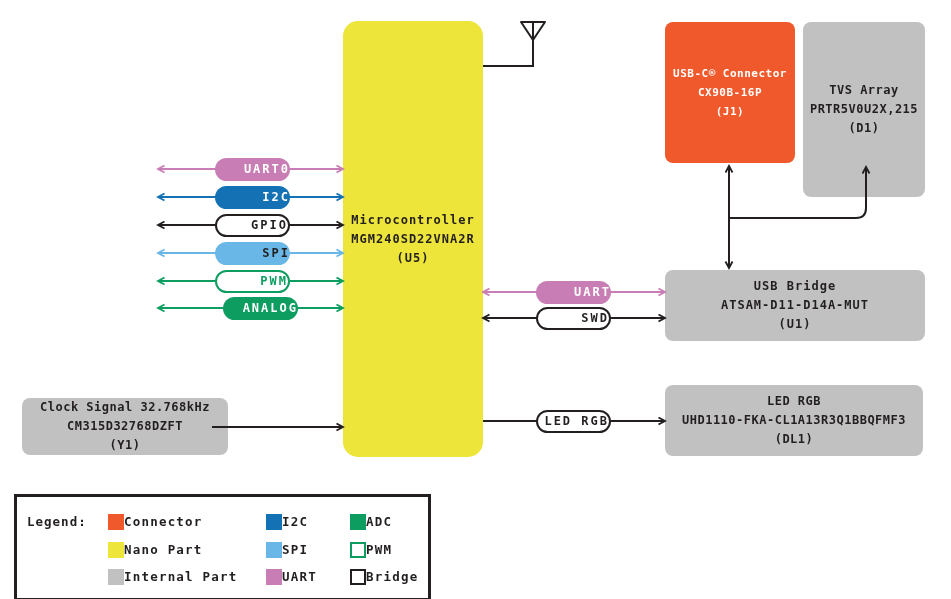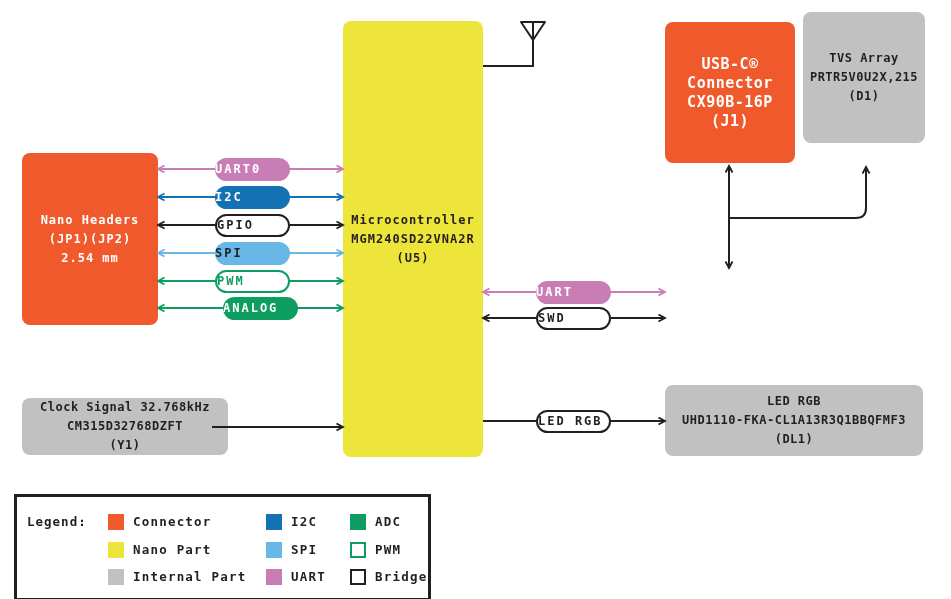"USB-C® Connector" div.btxt { font-size: 15px -> 11px }
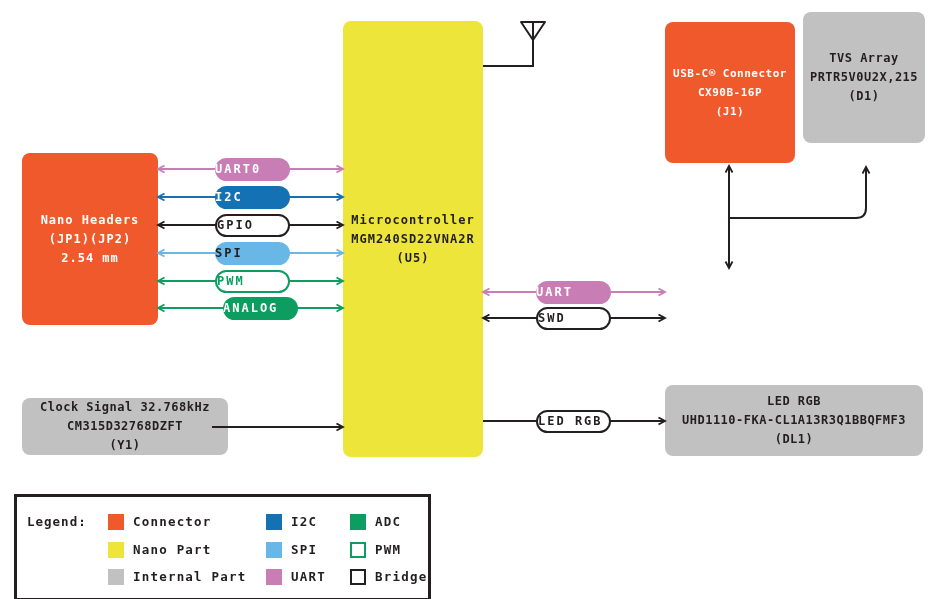"TVS Array" div.block { height: 131px -> 175px; top: 12px -> 22px }
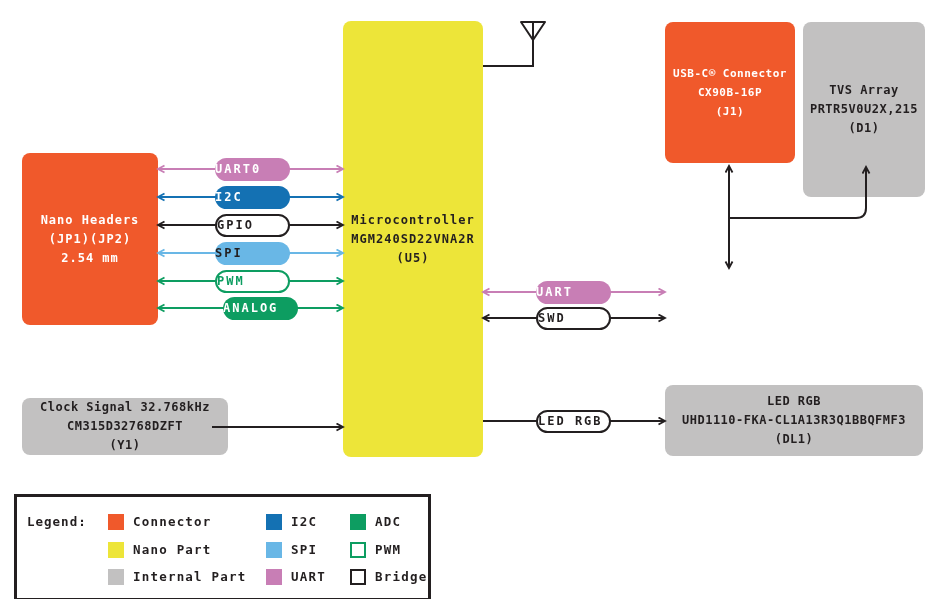"UART0" .pill { text-align: left -> right }
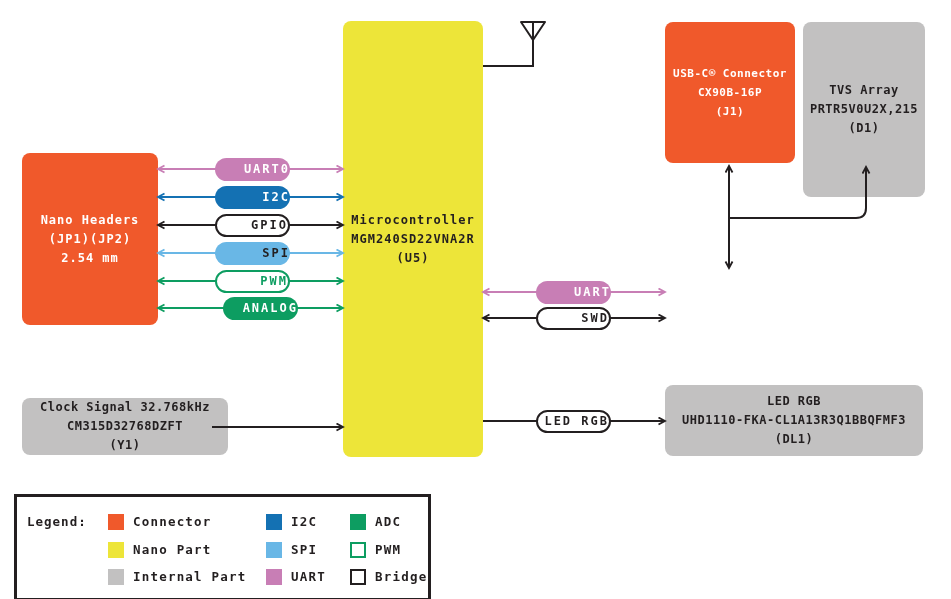"Nano Headers" div.block { html: <div> <div>Nano Headers (JP1)(JP2) 2.54 mm</div> </div> -> none }
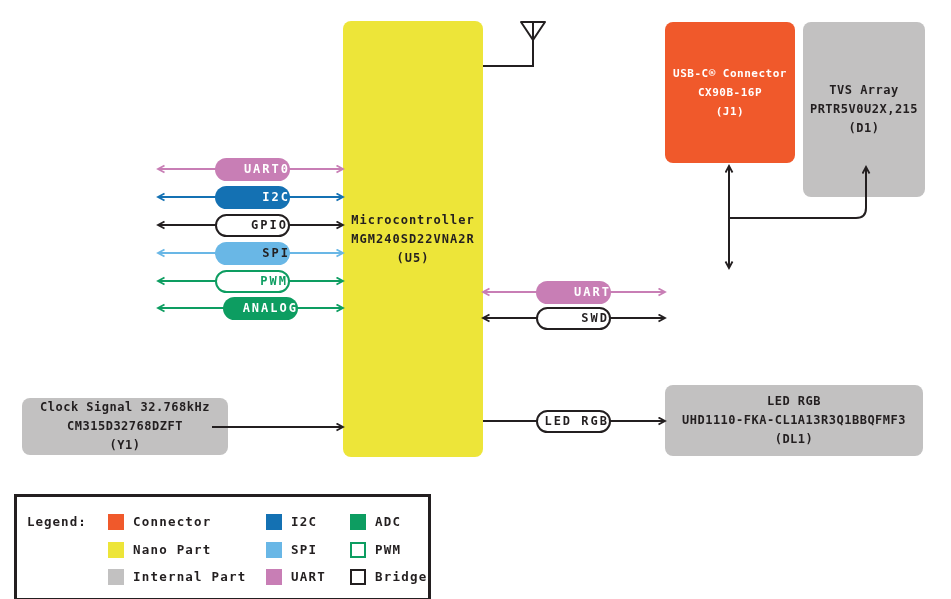"Microcontroller" .bg-yellow { border-radius: none -> 15px }
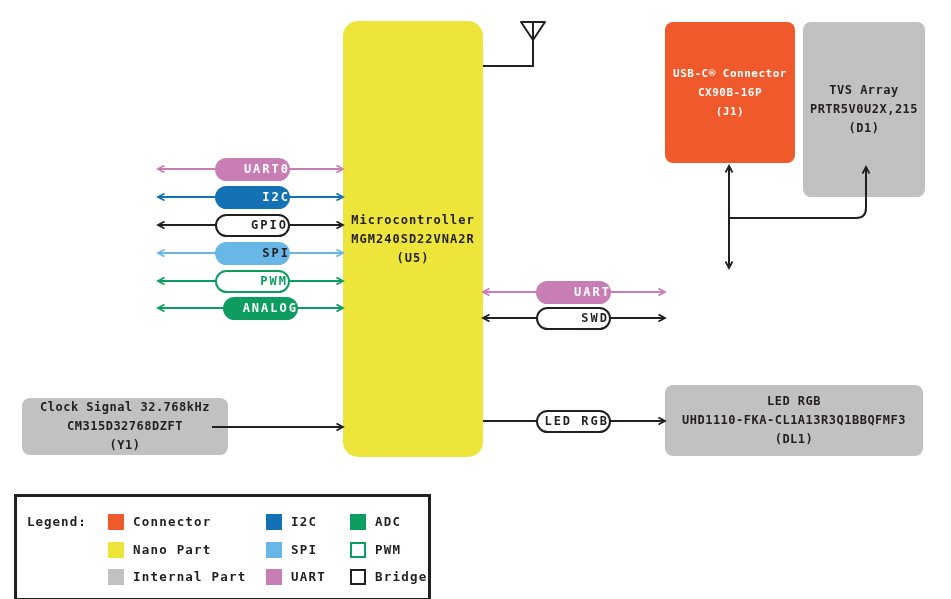"USB Bridge" div.block { html: none -> <div> <div>USB Bridge ATSAM-D11-D14A-MUT (U1)</div> </div> }
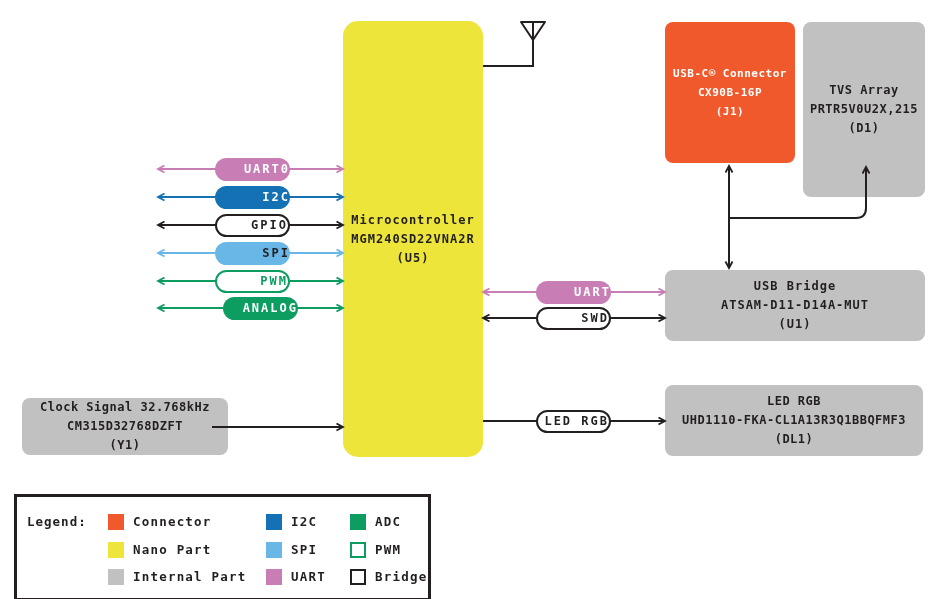"Connector" .lg-item { gap: 9px -> none }
